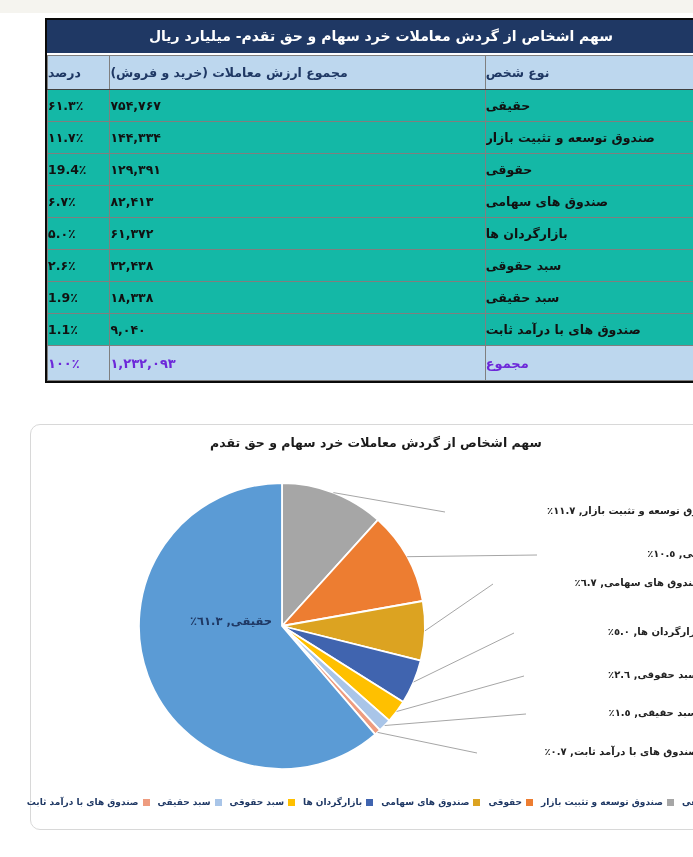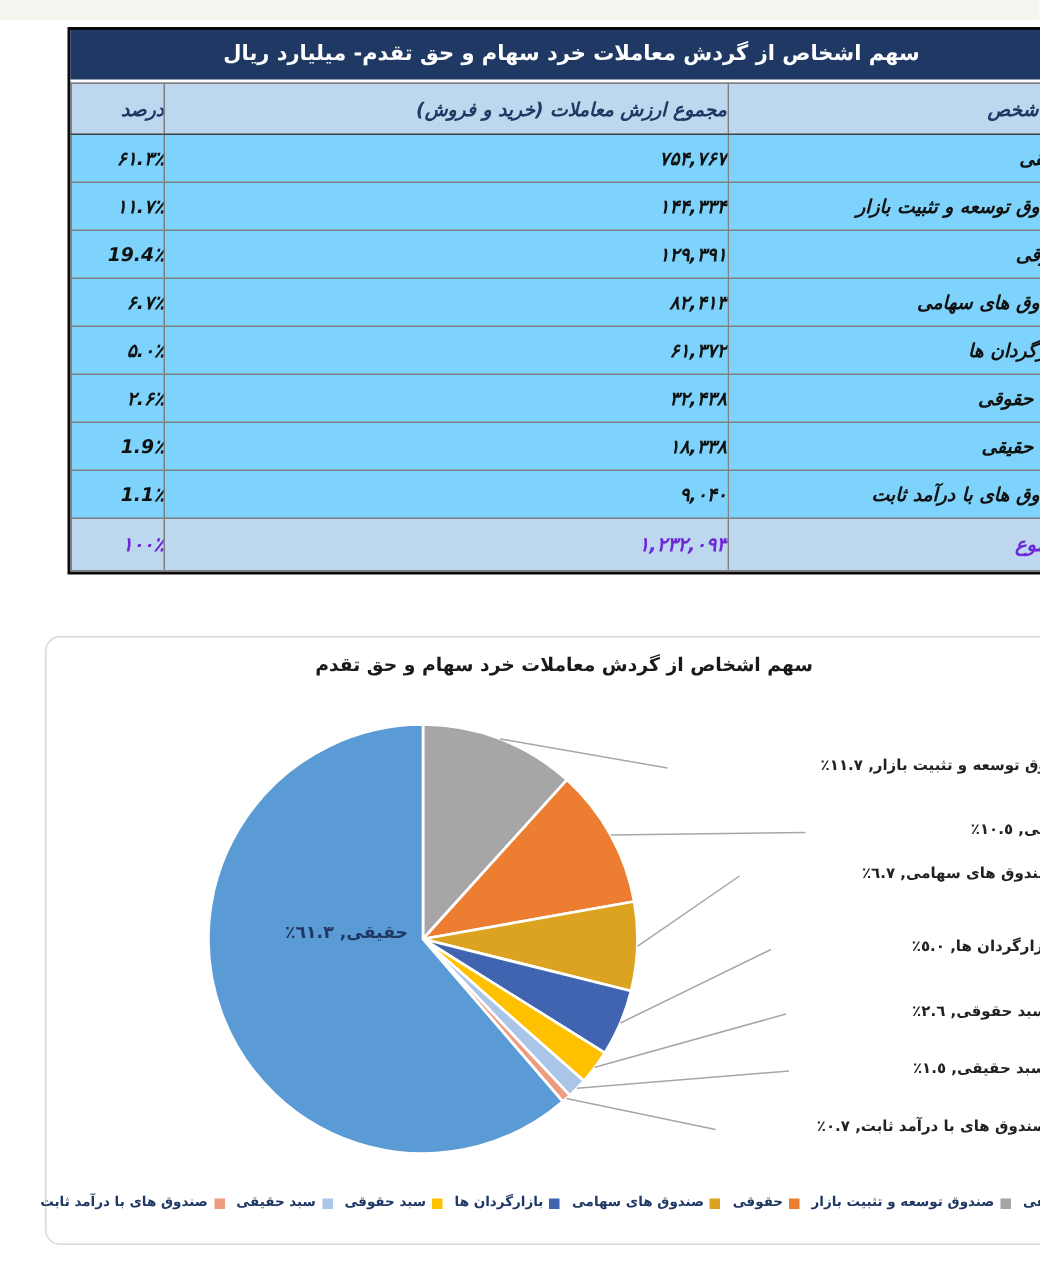"درصد" table.data th, table.data td { font-style: italic -> none; text-align: right -> left }
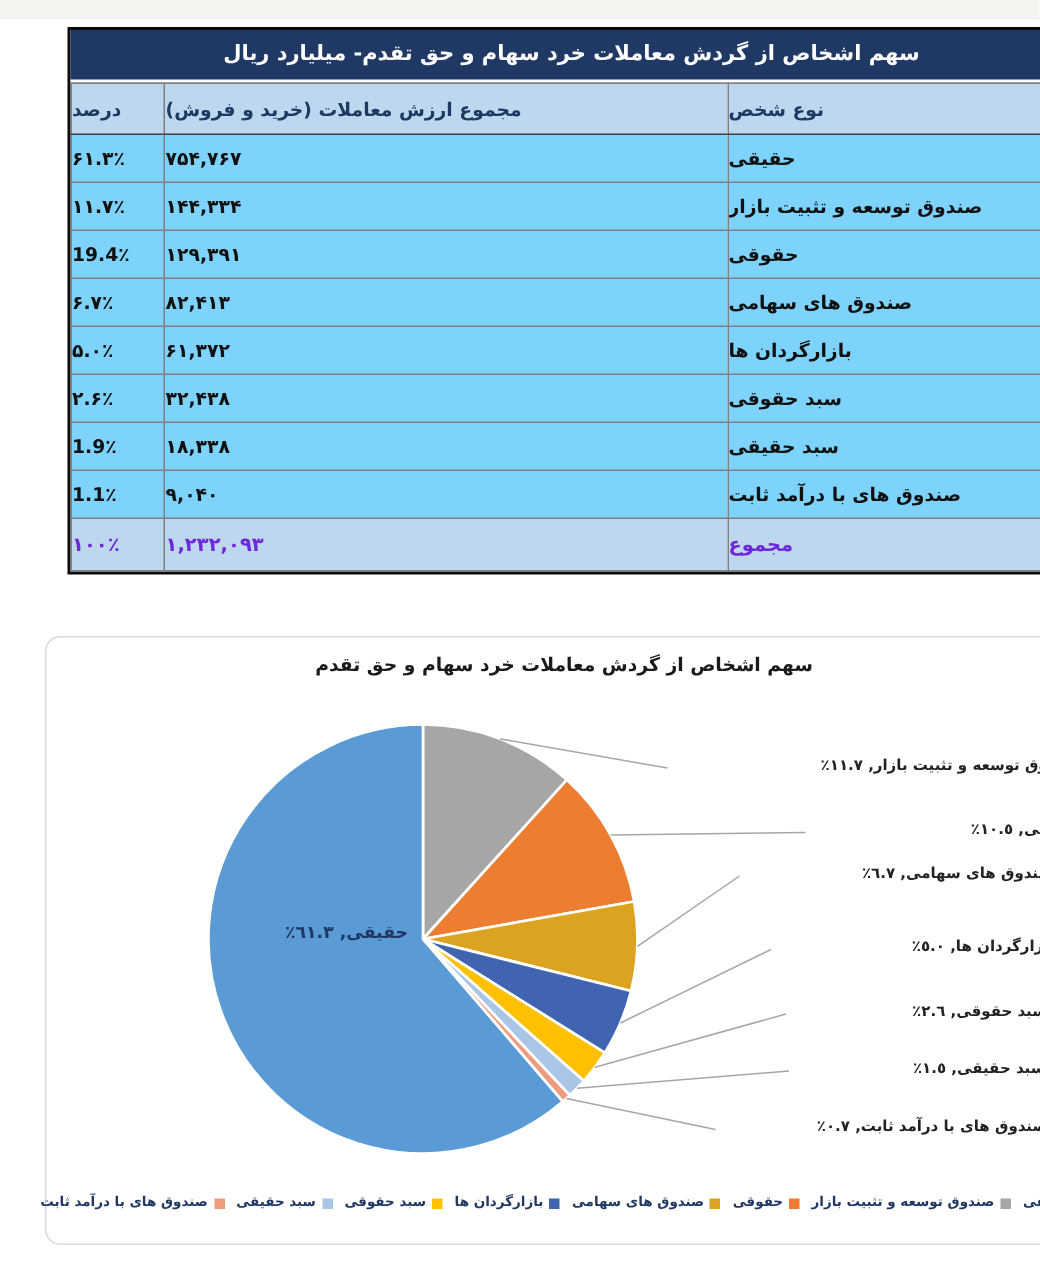"۶۱.۳٪" table.data tbody td { background: #7dd3fc -> #14b8a6 }
